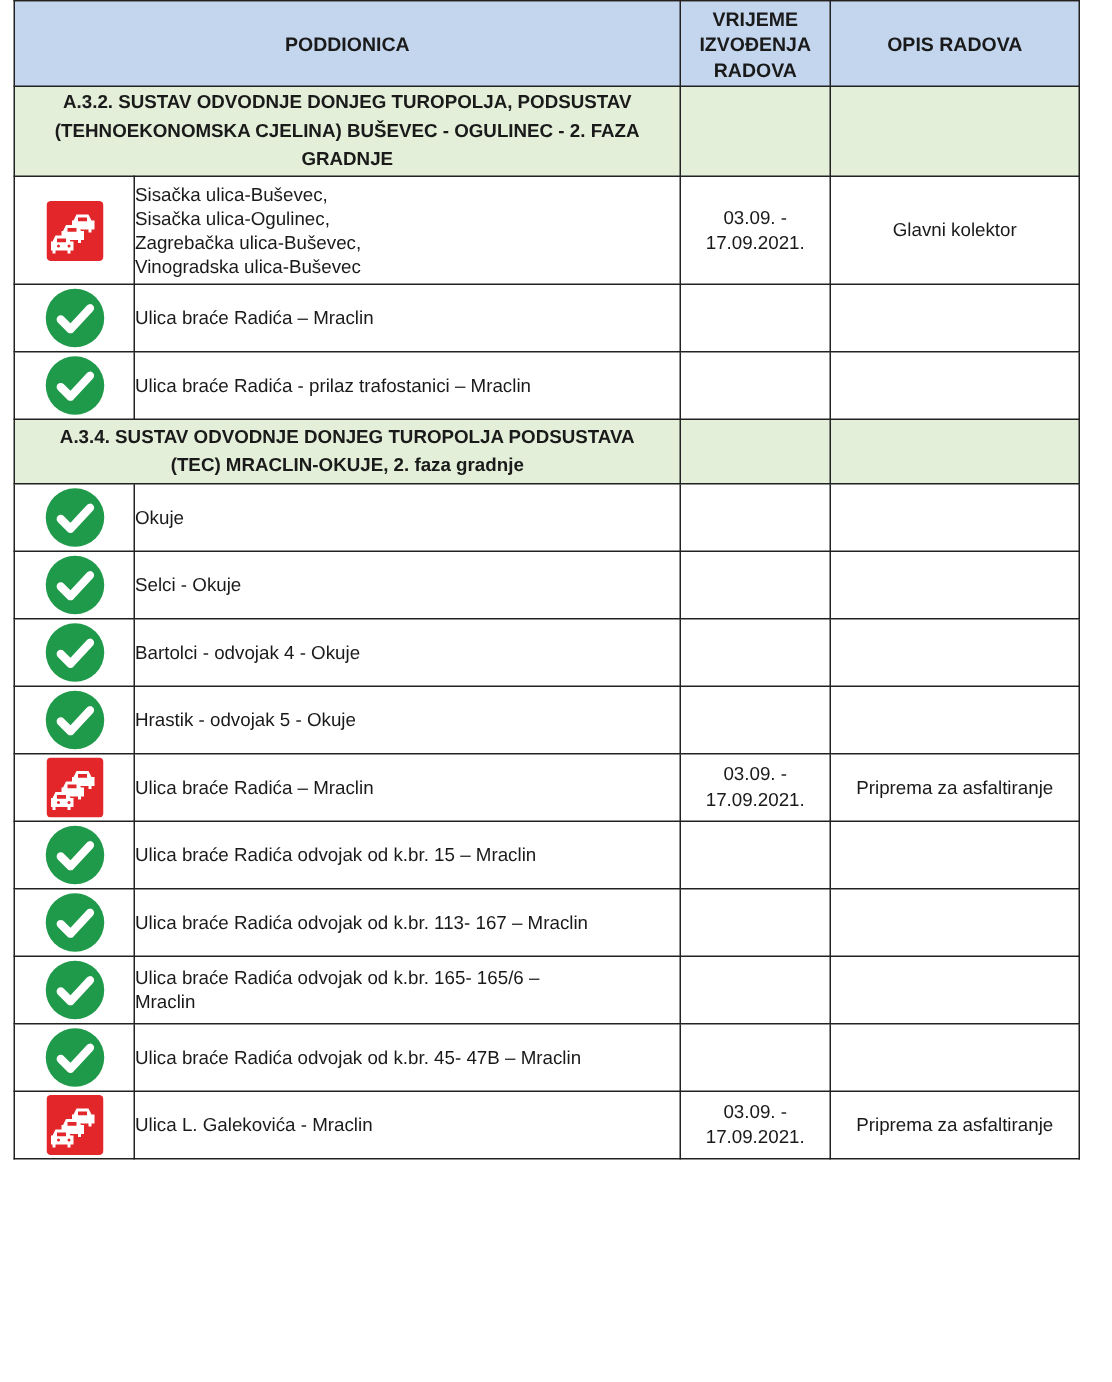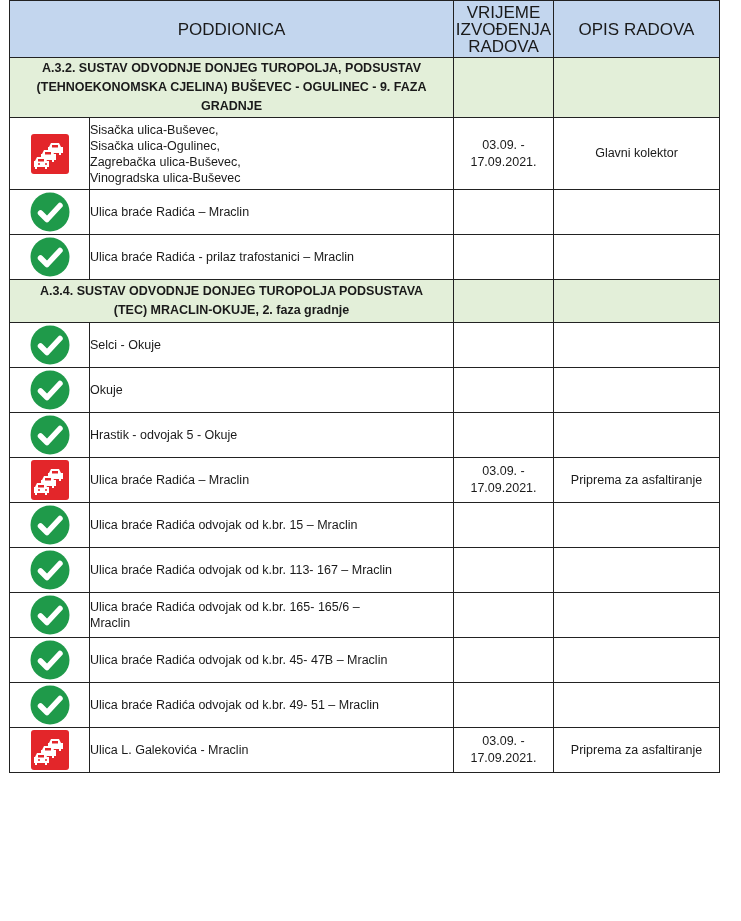"VRIJEME" tr.hdr th { font-size: 17px -> 13px; font-weight: normal -> bold }
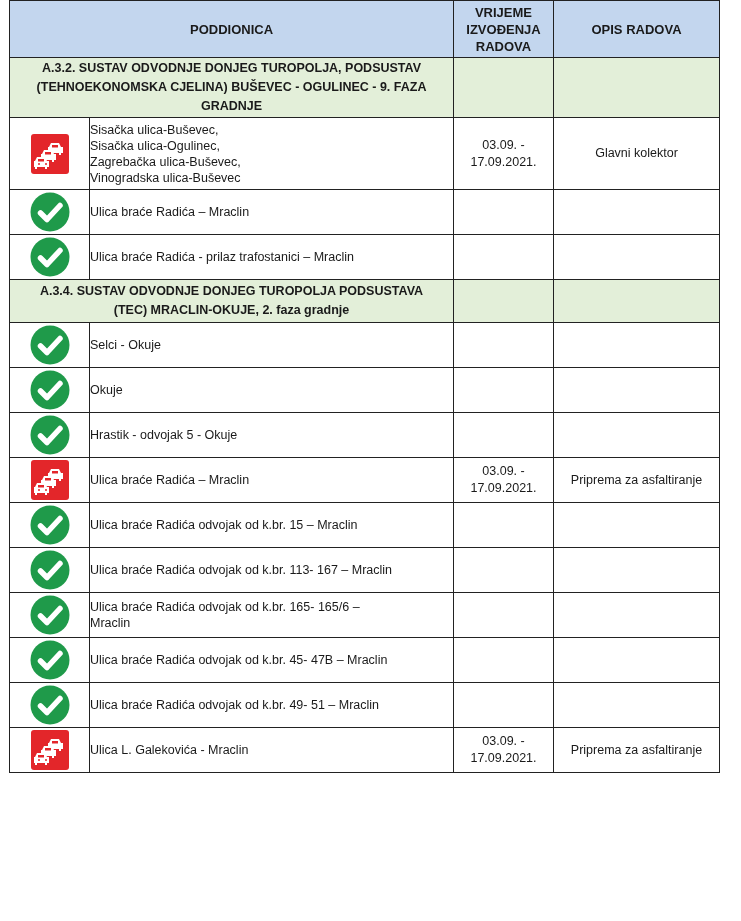"(TEHNOEKONOMSKA CJELINA) BUŠEVEC -" div { text: 9 -> 2 }
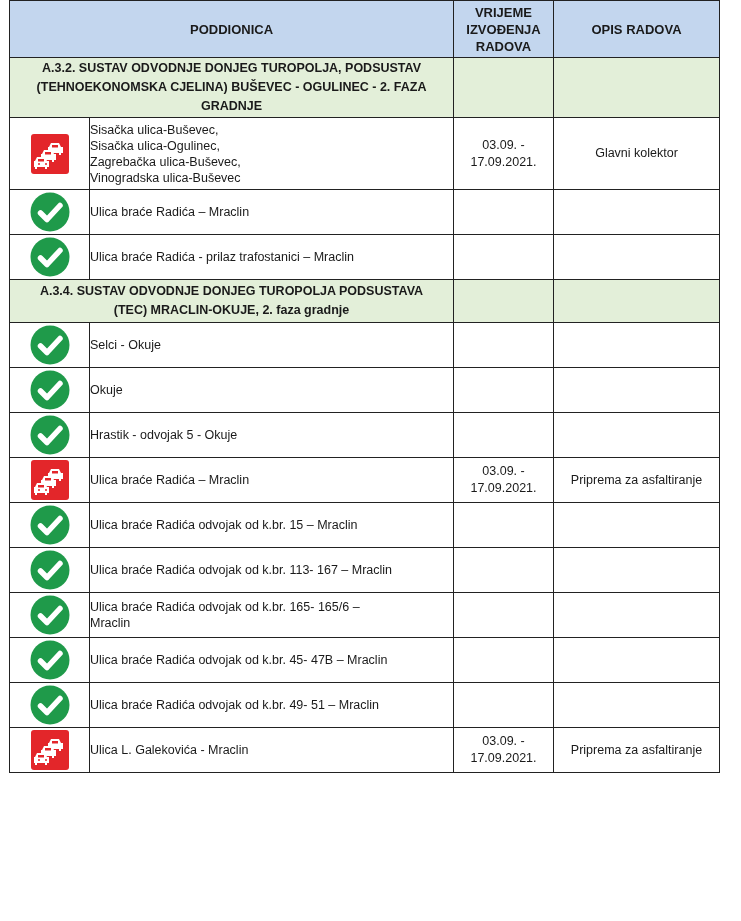"Selci - Okuje" tr.item { order: before "Okuje" -> after "Okuje" }
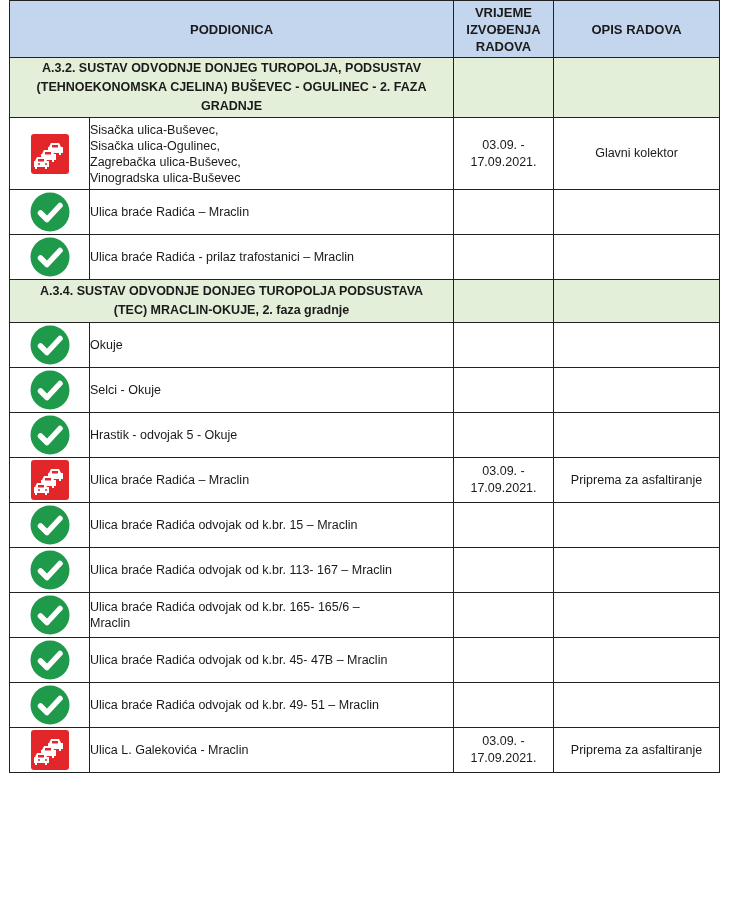"Bartolci - odvojak 4 -" tr.item { html: none -> <tr> <td> <svg> <circle></circle> <path></path> </svg> </td> <td> <div>Bartolci - odvojak 4 - Okuje</div> </td> <td></td> <td></td> </tr> }
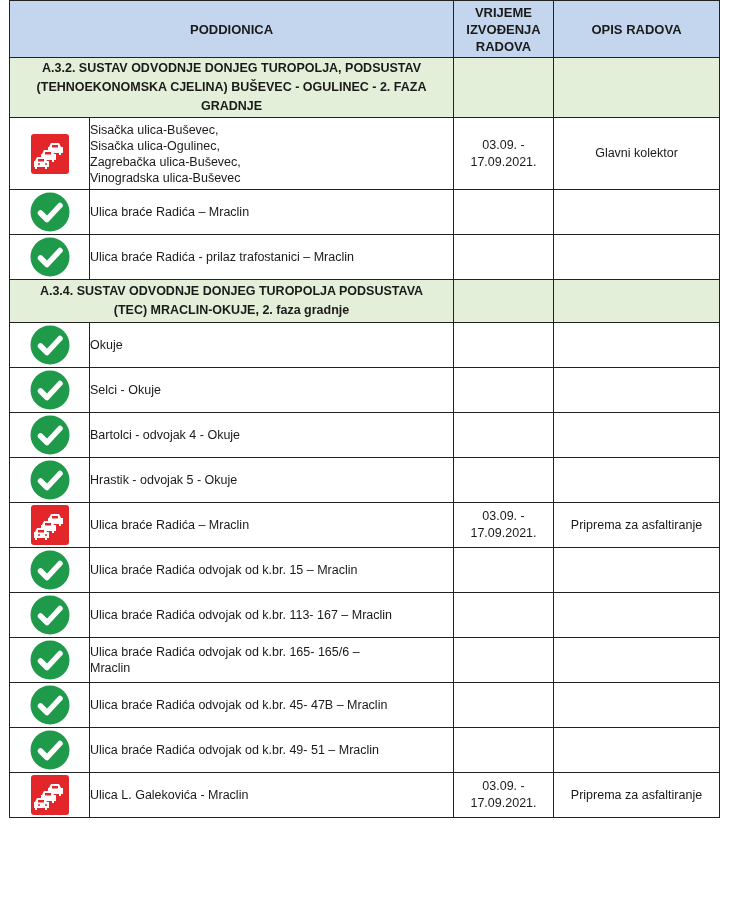"Ulica braće Radića odvojak od k.br. 49-" tr.item { html: <tr> <td> <svg> <circle></circle> <path></path> </svg> </td> <td> <div>Ulica braće Radića odvojak od k.br. 49- 51 – Mraclin</div> </td> <td></td> <td></td> </tr> -> none }
